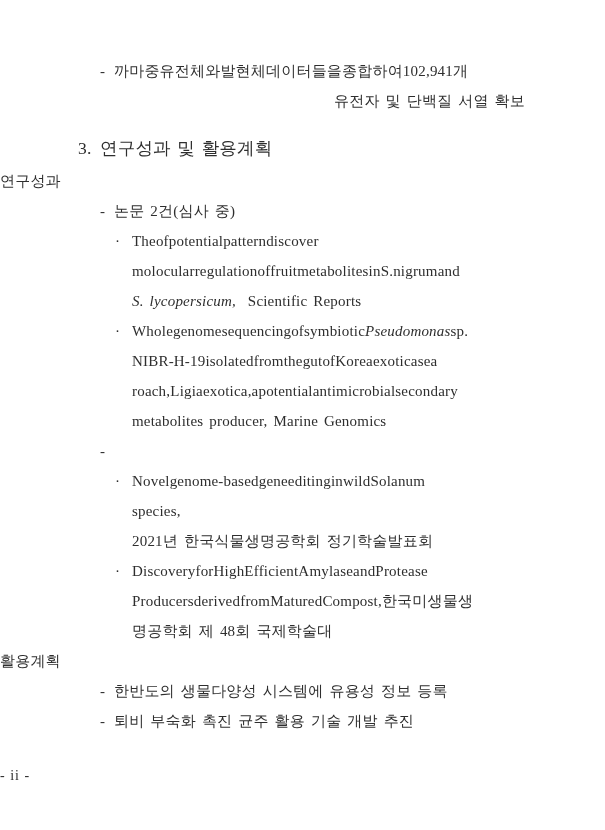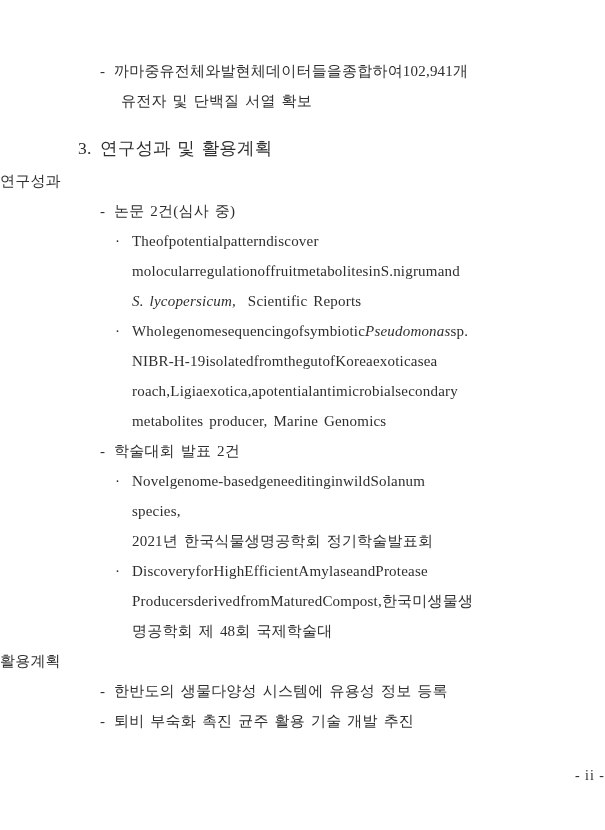"유전자 및 단백질 서열 확보" .line.l2c { text-align: none -> right }
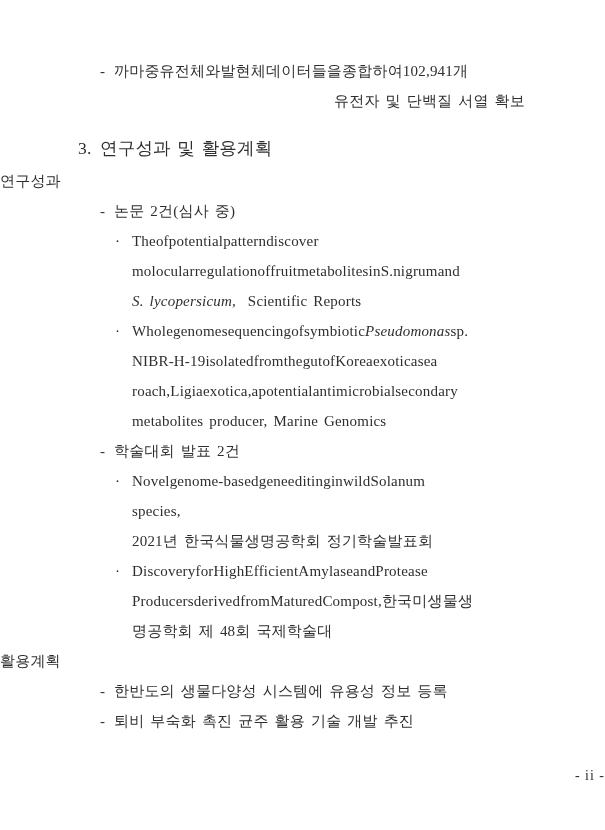"학술대회 발표 2건" span.content { html: <span><span>학술대회 발표 2건</span></span> -> none }
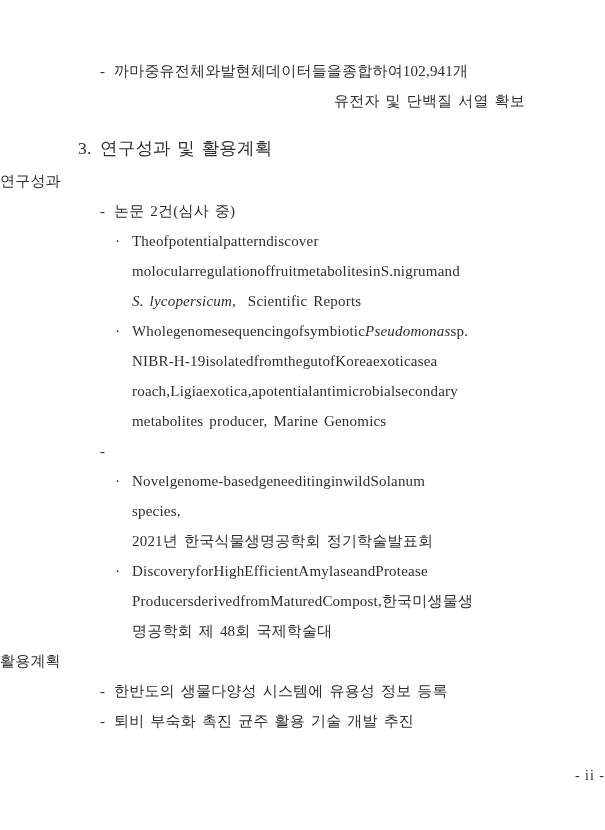"- ii -" .footer { text-align: right -> left }
